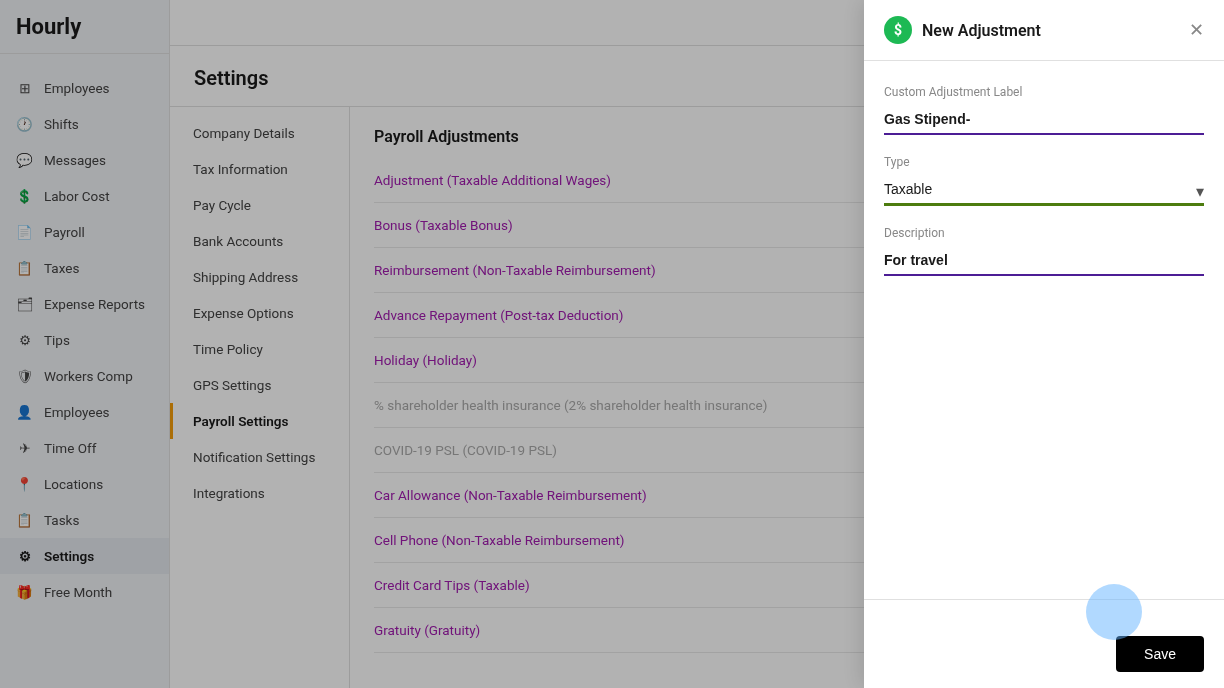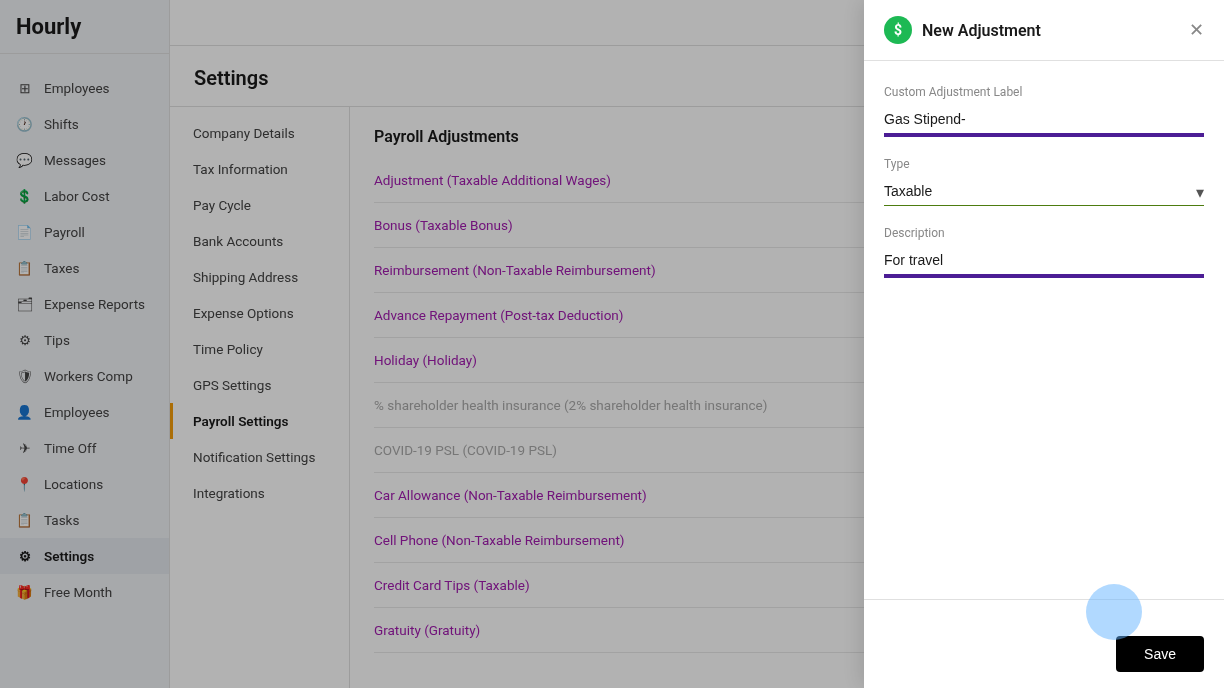"Gas Stipend-" .form-input { border-bottom: 4px solid #4c1d95 -> 2px solid #4c1d95; font-weight: none -> bold }
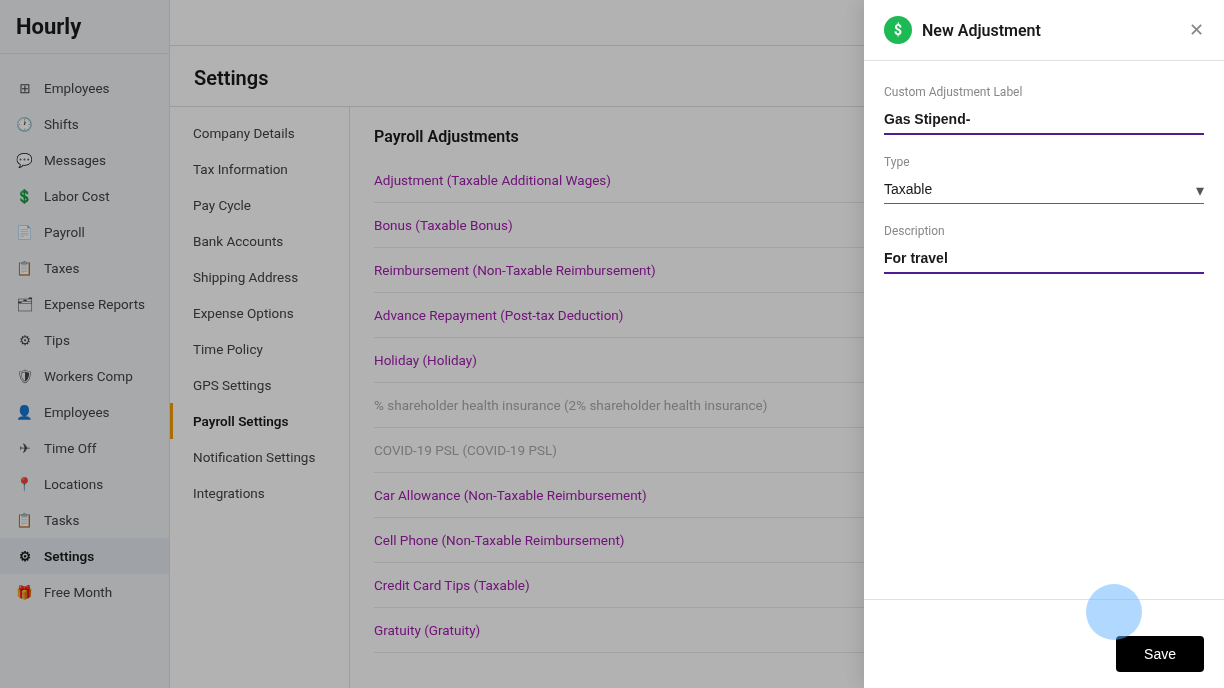"Taxable" .form-select { border-bottom: 1px solid #4d7c0f -> 3px solid #4d7c0f }
